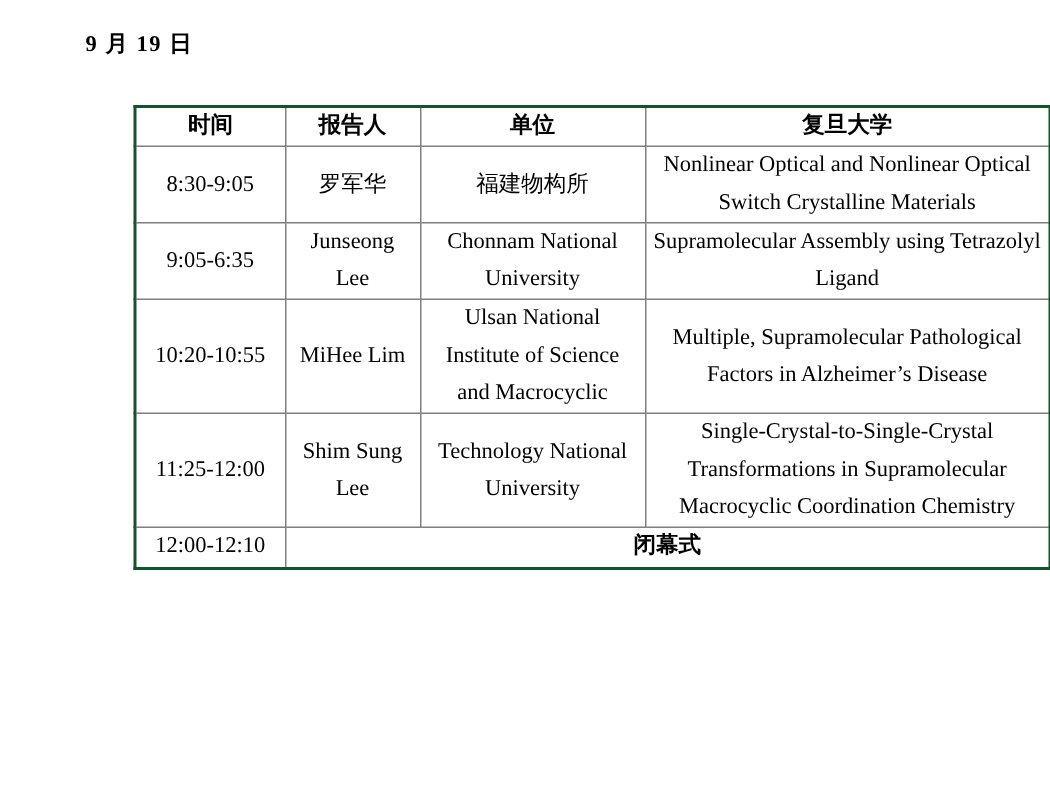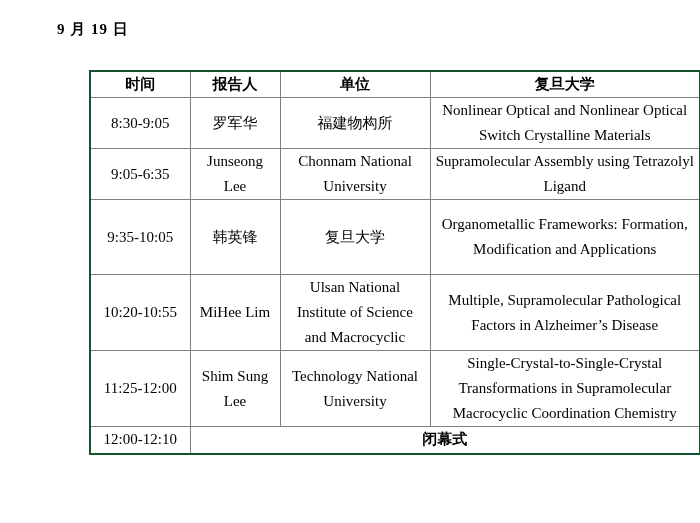"9:35-10:05" tr.h-75 { html: <tr> <td>9:35-10:05</td> <td>韩英锋</td> <td>复旦大学</td> <td>Organometallic Frameworks: Formation, Modification and Applications</td> </tr> -> none }
